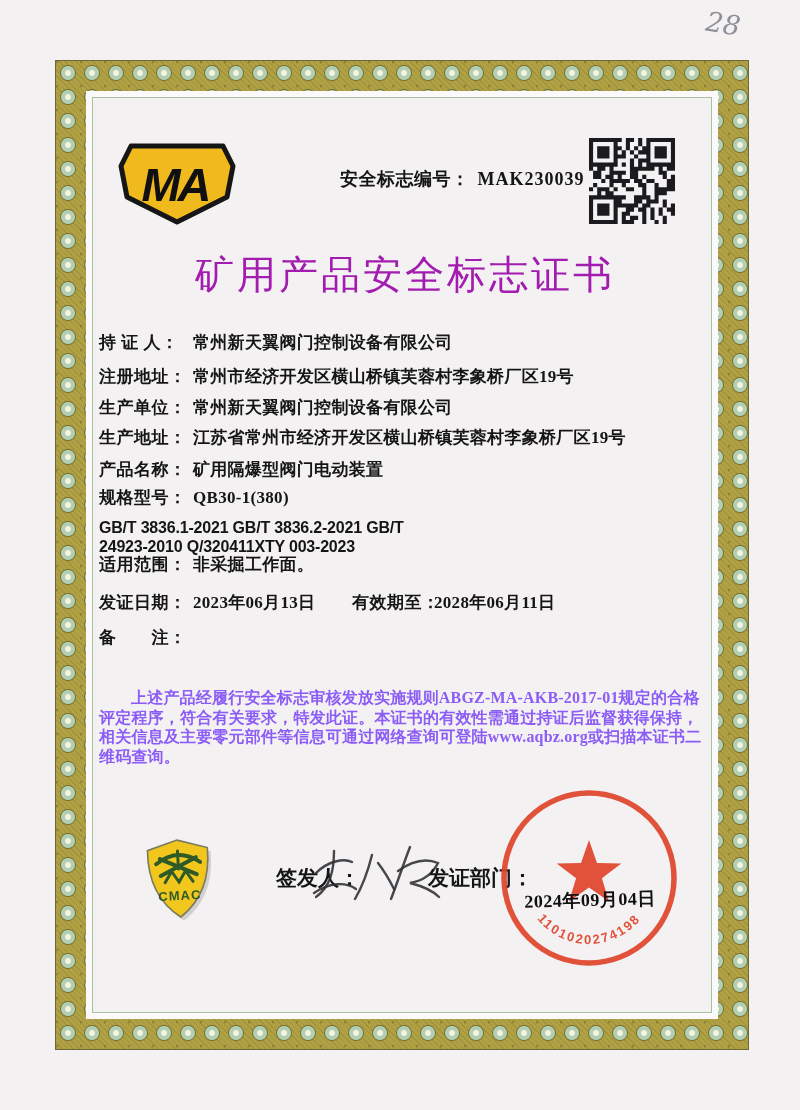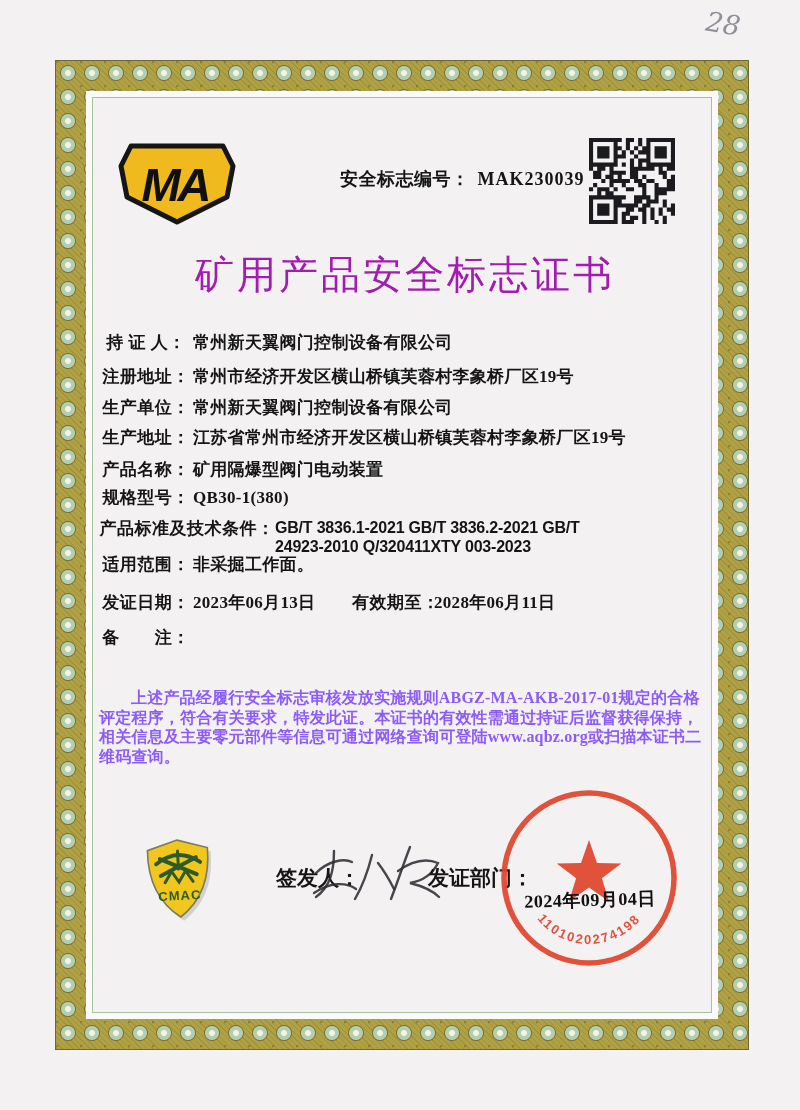"持 证 人：" .lab { text-align: center -> none }
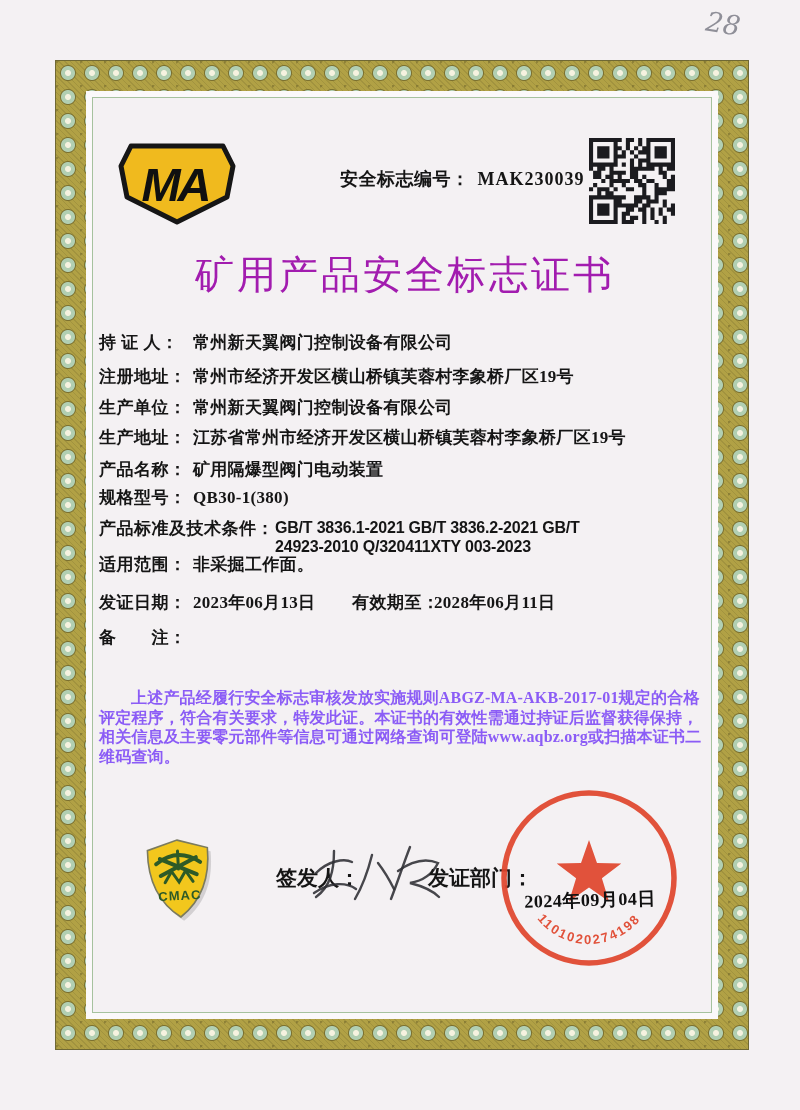"产品标准及技术条件：" span.lab { html: <span>产品标准及技术条件：</span> -> none }
